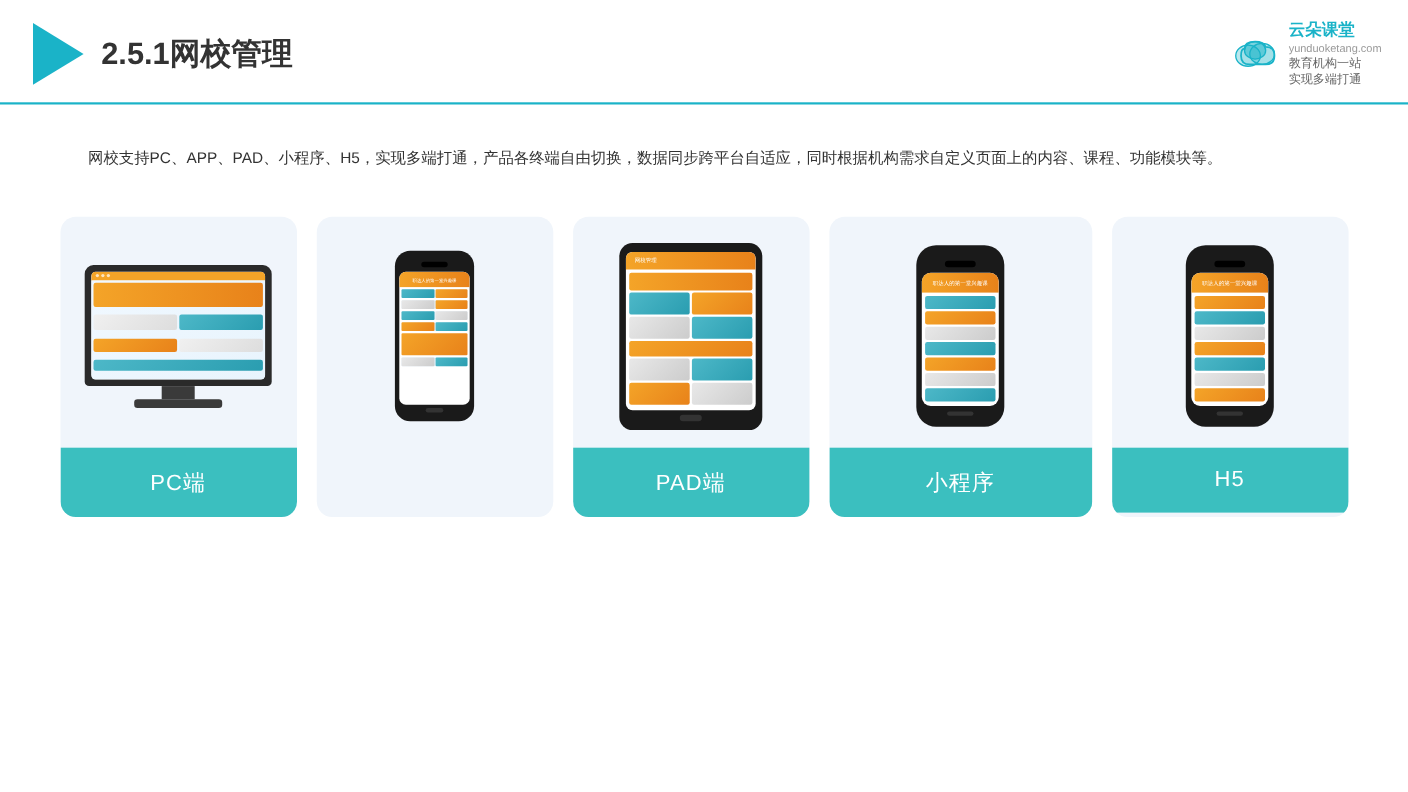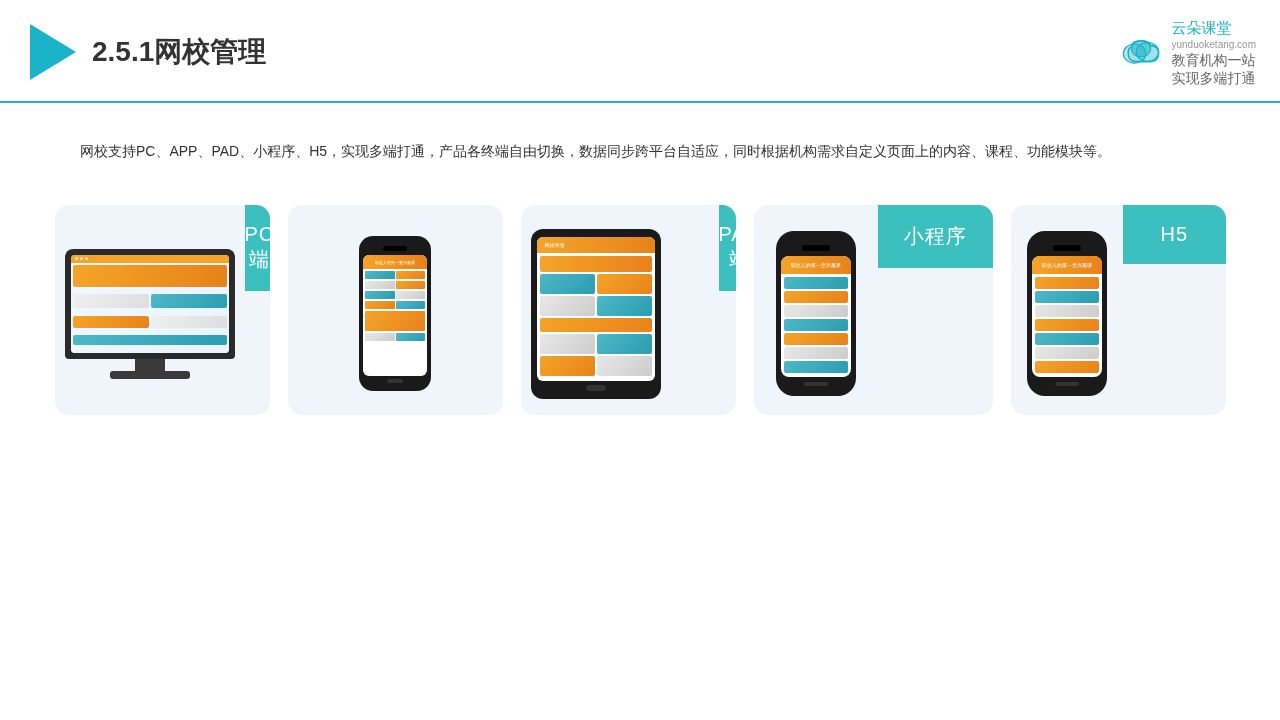"云朵课堂" .logo-brand { font-weight: normal -> bold }
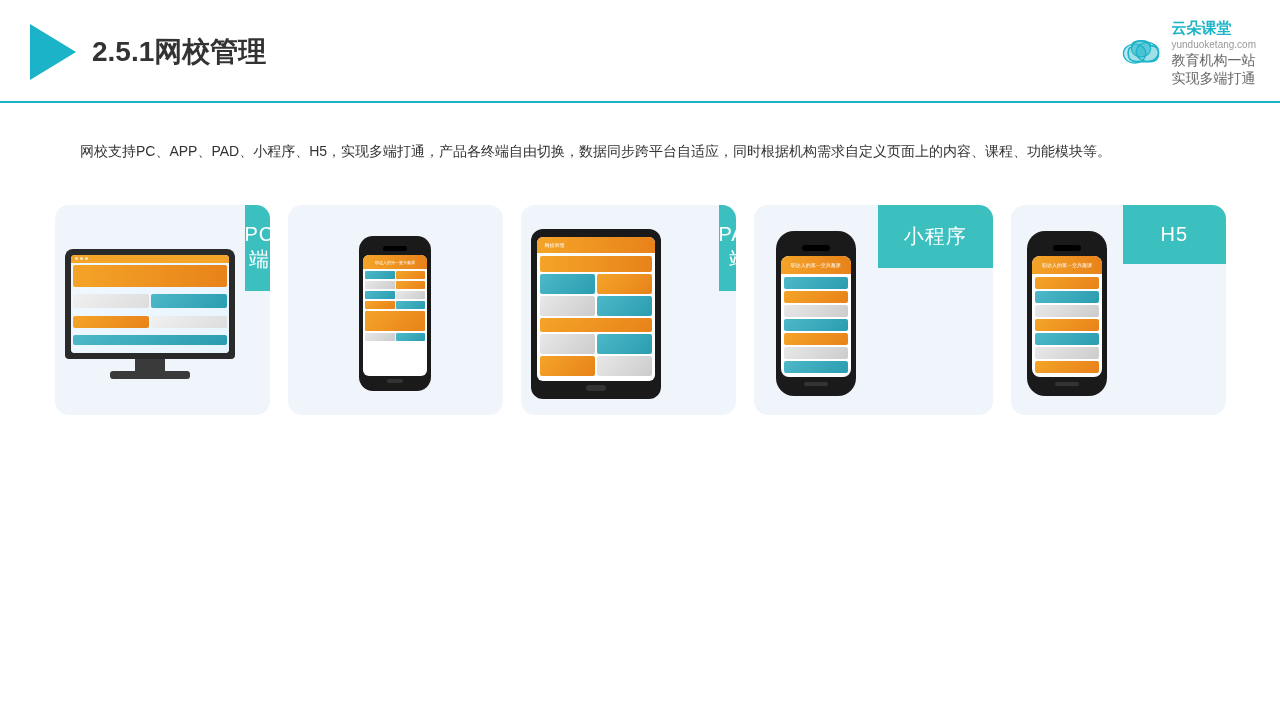"教育机构一站" .logo-slogan { font-size: 14px -> 11px }
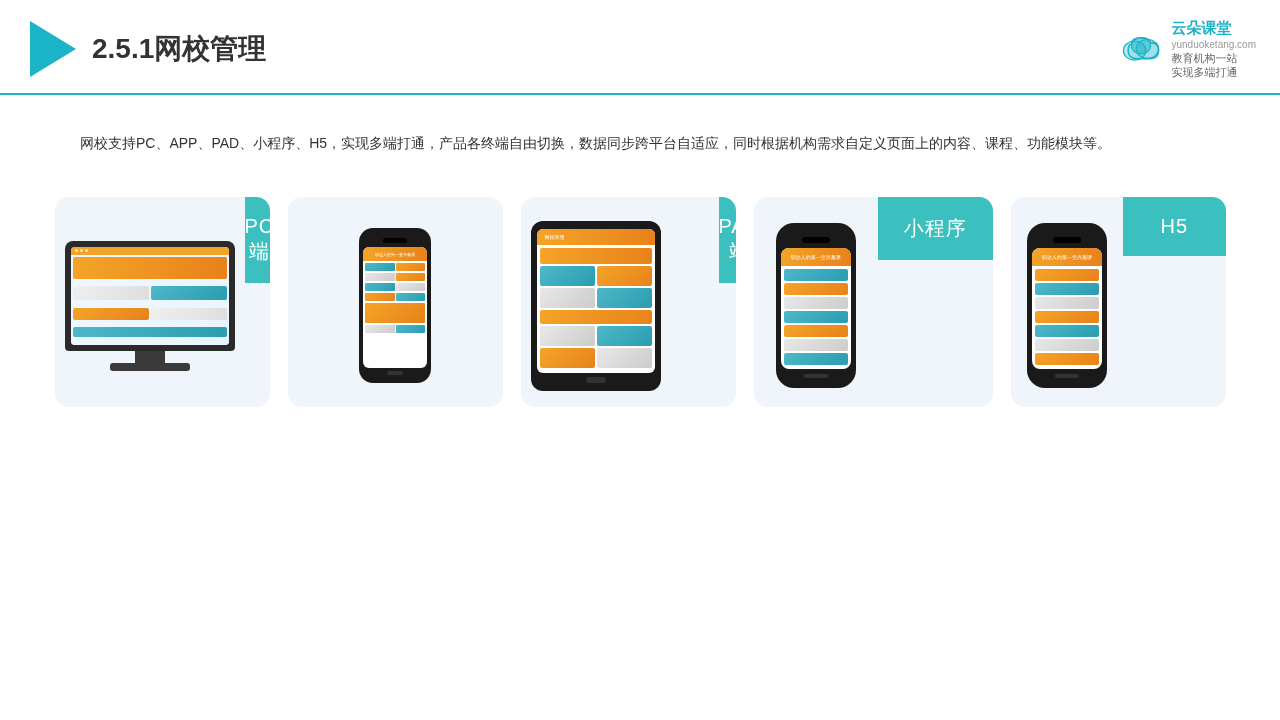"PC端" .card { align-items: flex-start -> flex-end; flex-direction: row -> column }
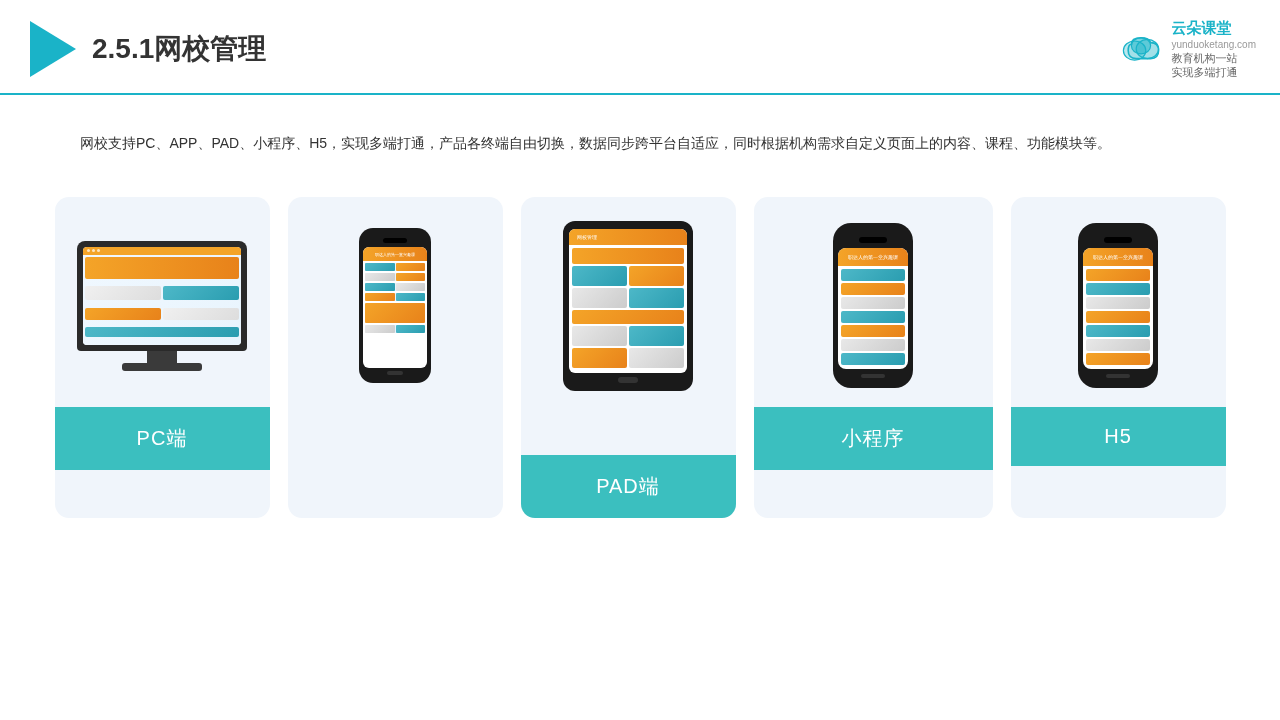"PAD端" .card-pad { gap: 48px -> none }
